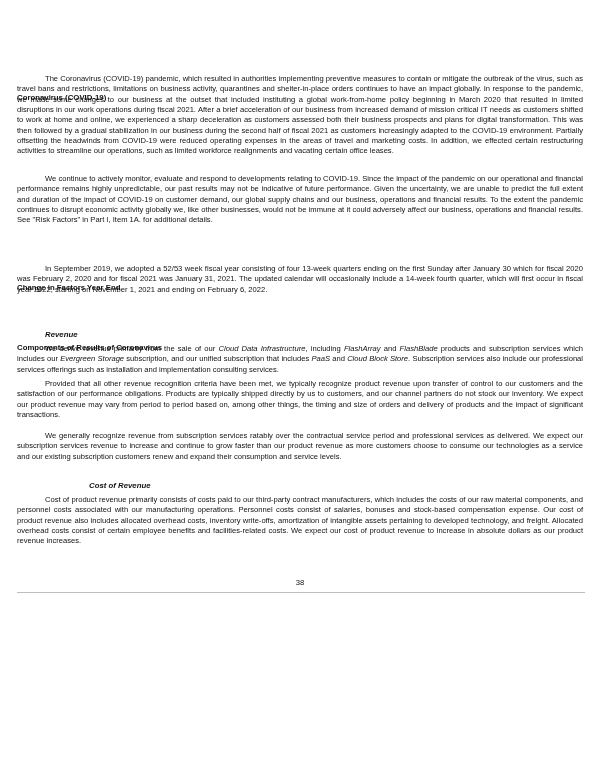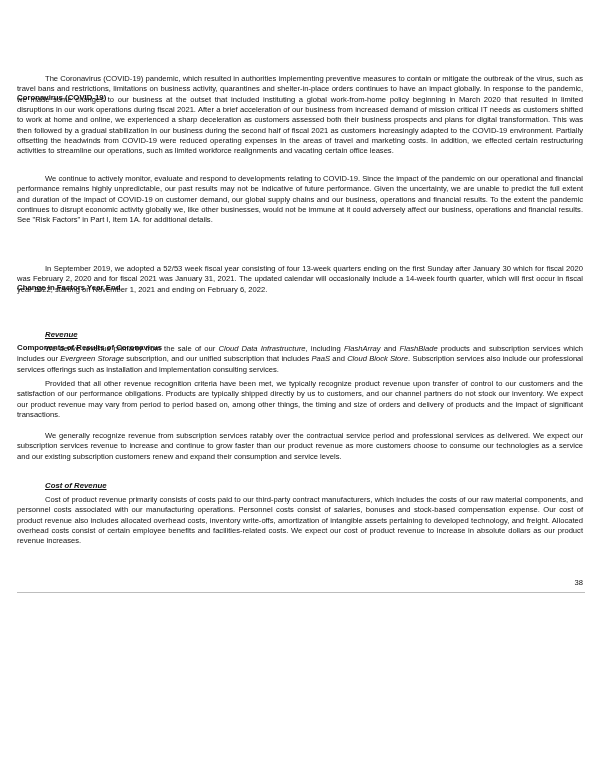"Revenue" .subheading { text-decoration: underline -> none }
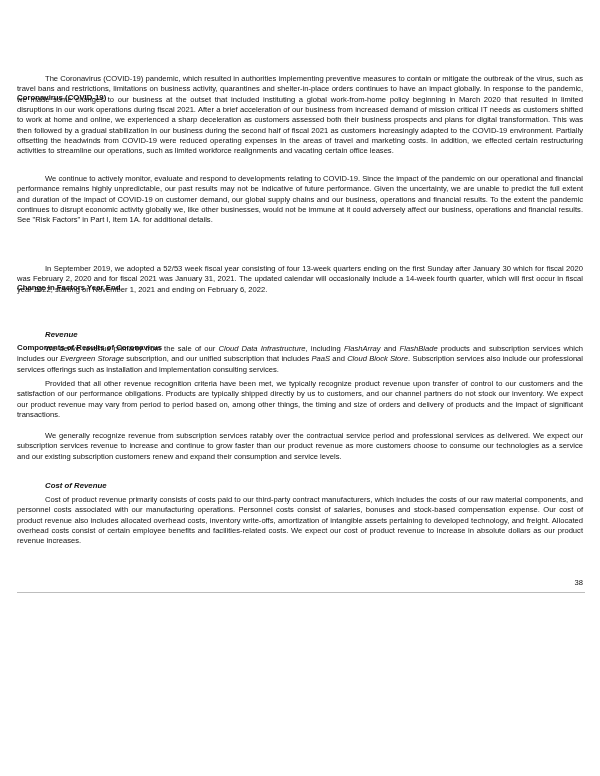"Cost of Revenue" div.subheading { margin-left: none -> 44px }
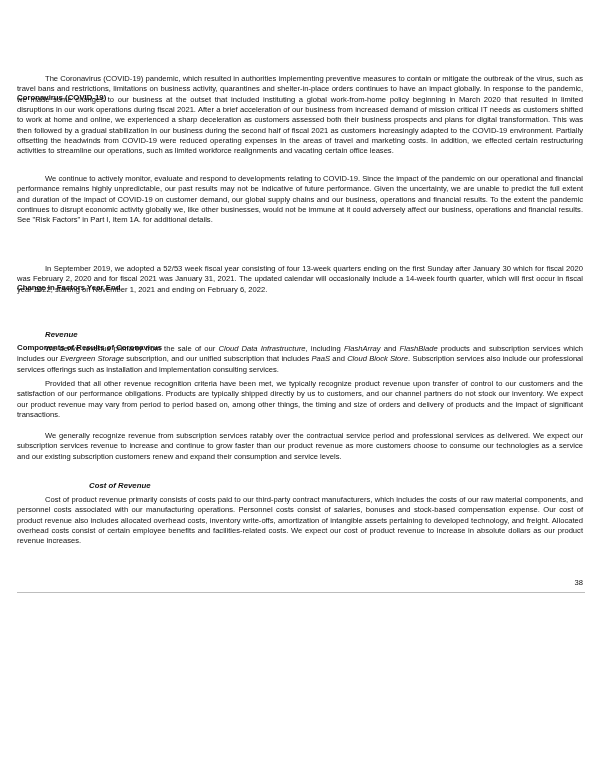"38" .page-number { text-align: right -> center }
